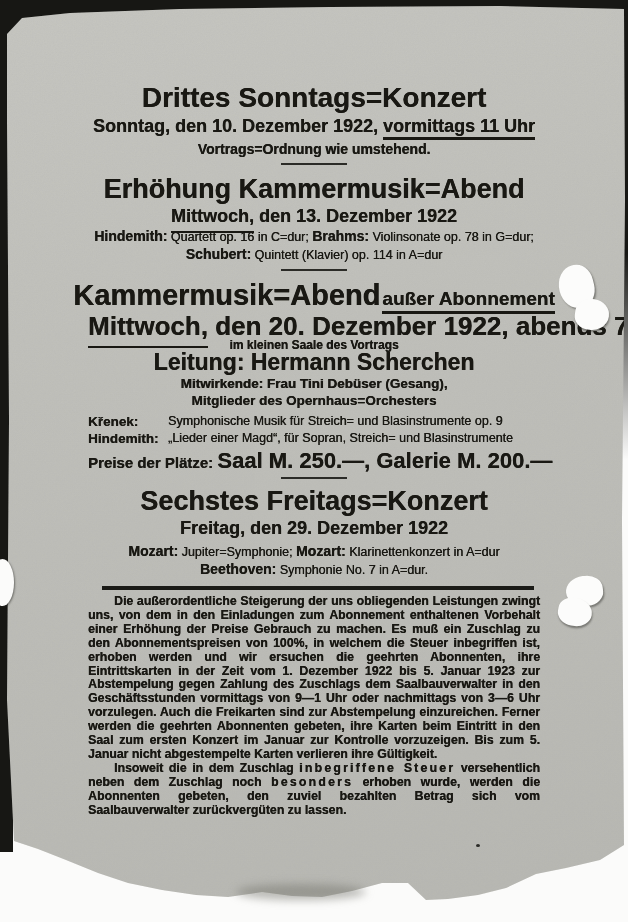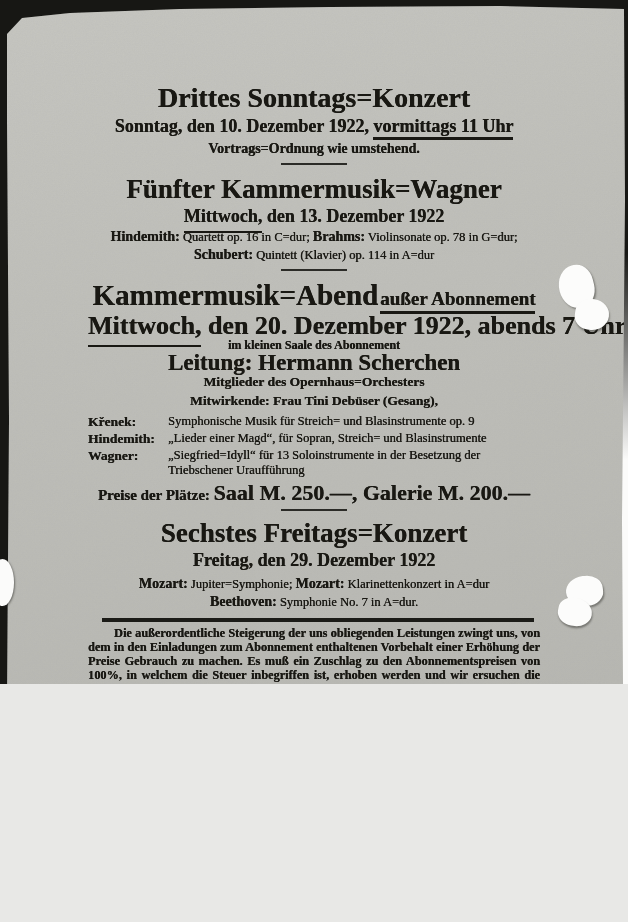"Drittes Sonntags=Konzert" .scan { font-family: Liberation Serif, serif -> Liberation Sans, sans-serif; height: 684px -> 922px }
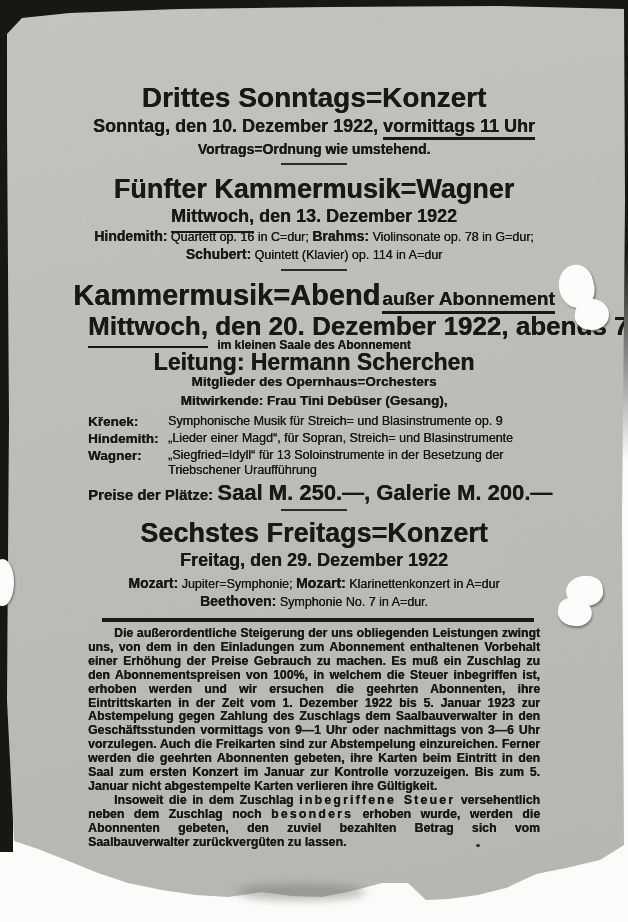"Fünfter Kammermusik=Wagner" div.h-big2 { text: Fünfter Kammermusik=Wagner -> Erhöhung Kammermusik=Abend }
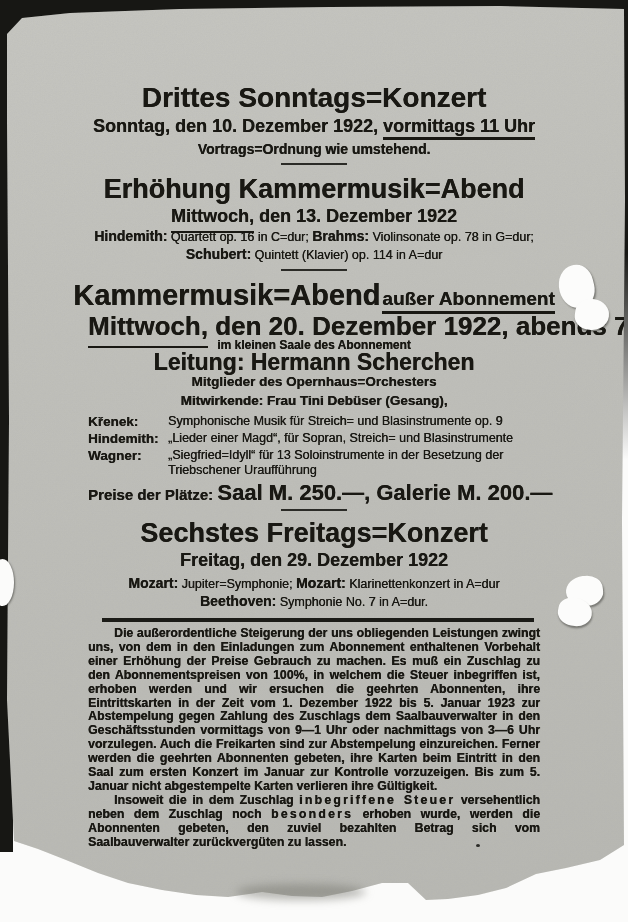"im kleinen Saale des Abonnement" div.venue { text: Abonnement -> Vortrags }
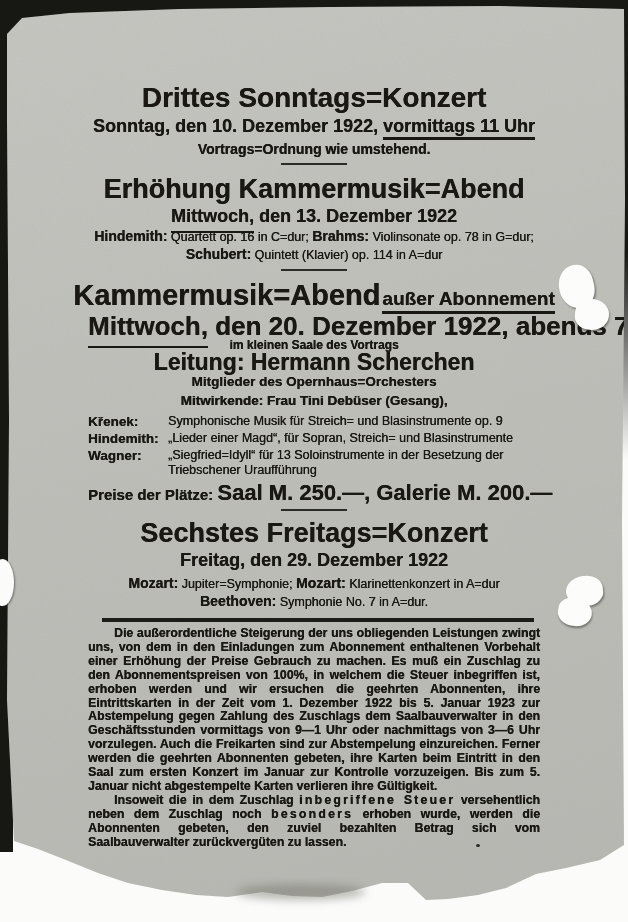"Mitglieder des Opernhaus=Orchesters" div.contrib { order: before "Mitwirkende: Frau Tini Debüser (Gesang)," -> after "Mitwirkende: Frau Tini Debüser (Gesang)," }
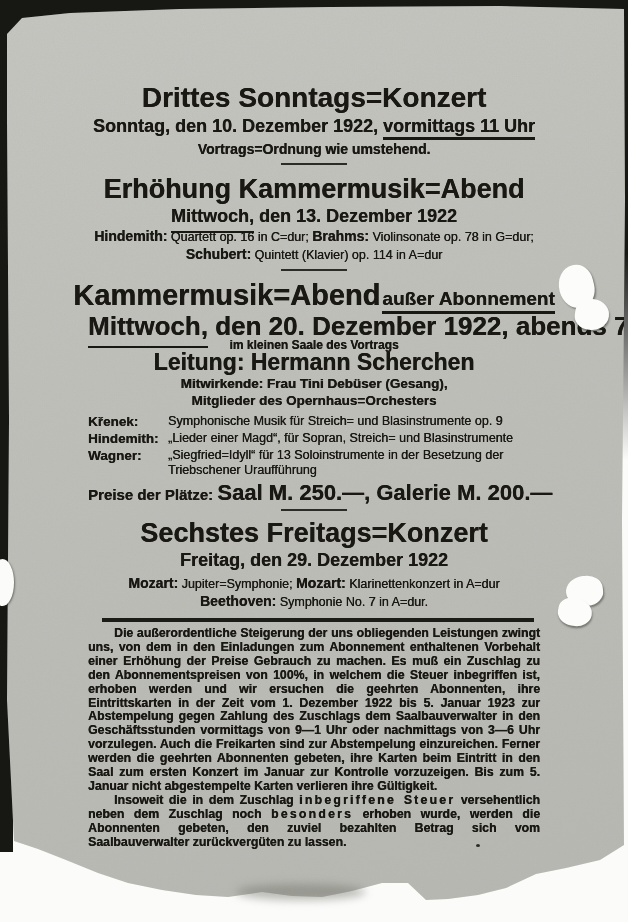"Wagner:" div.prog3-row { html: <div> <span>Wagner:</span> <span>„Siegfried=Idyll“ für 13 Soloinstrumente in der Besetzung der Triebschener Uraufführung</span> </div> -> none }
